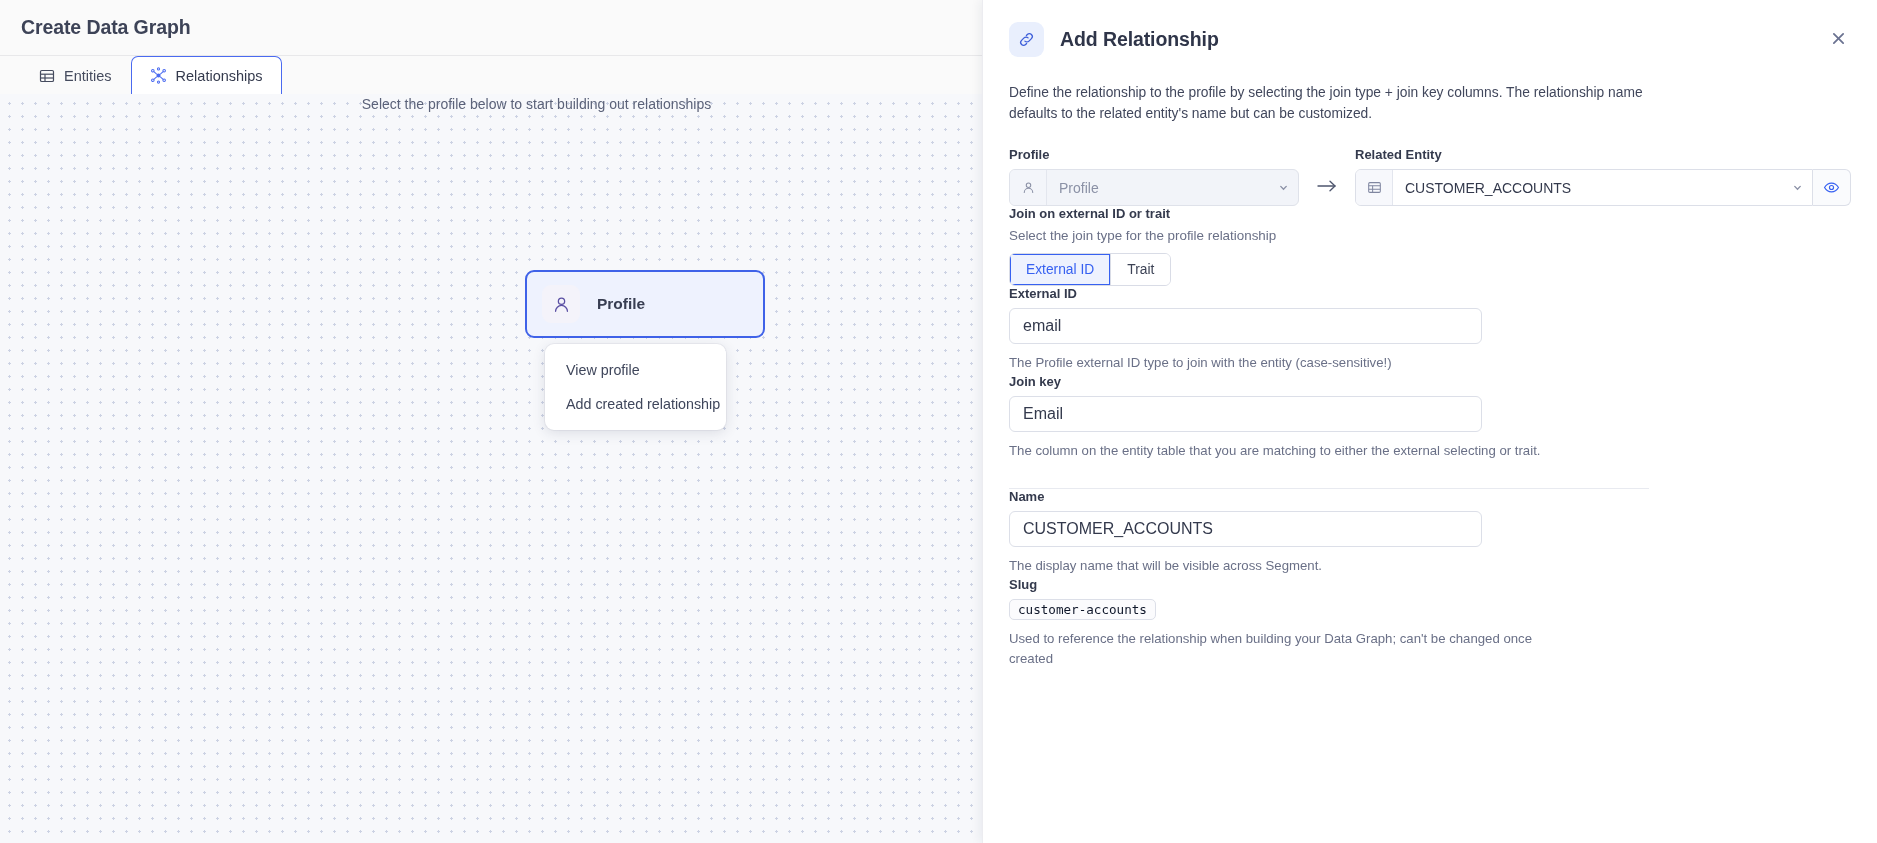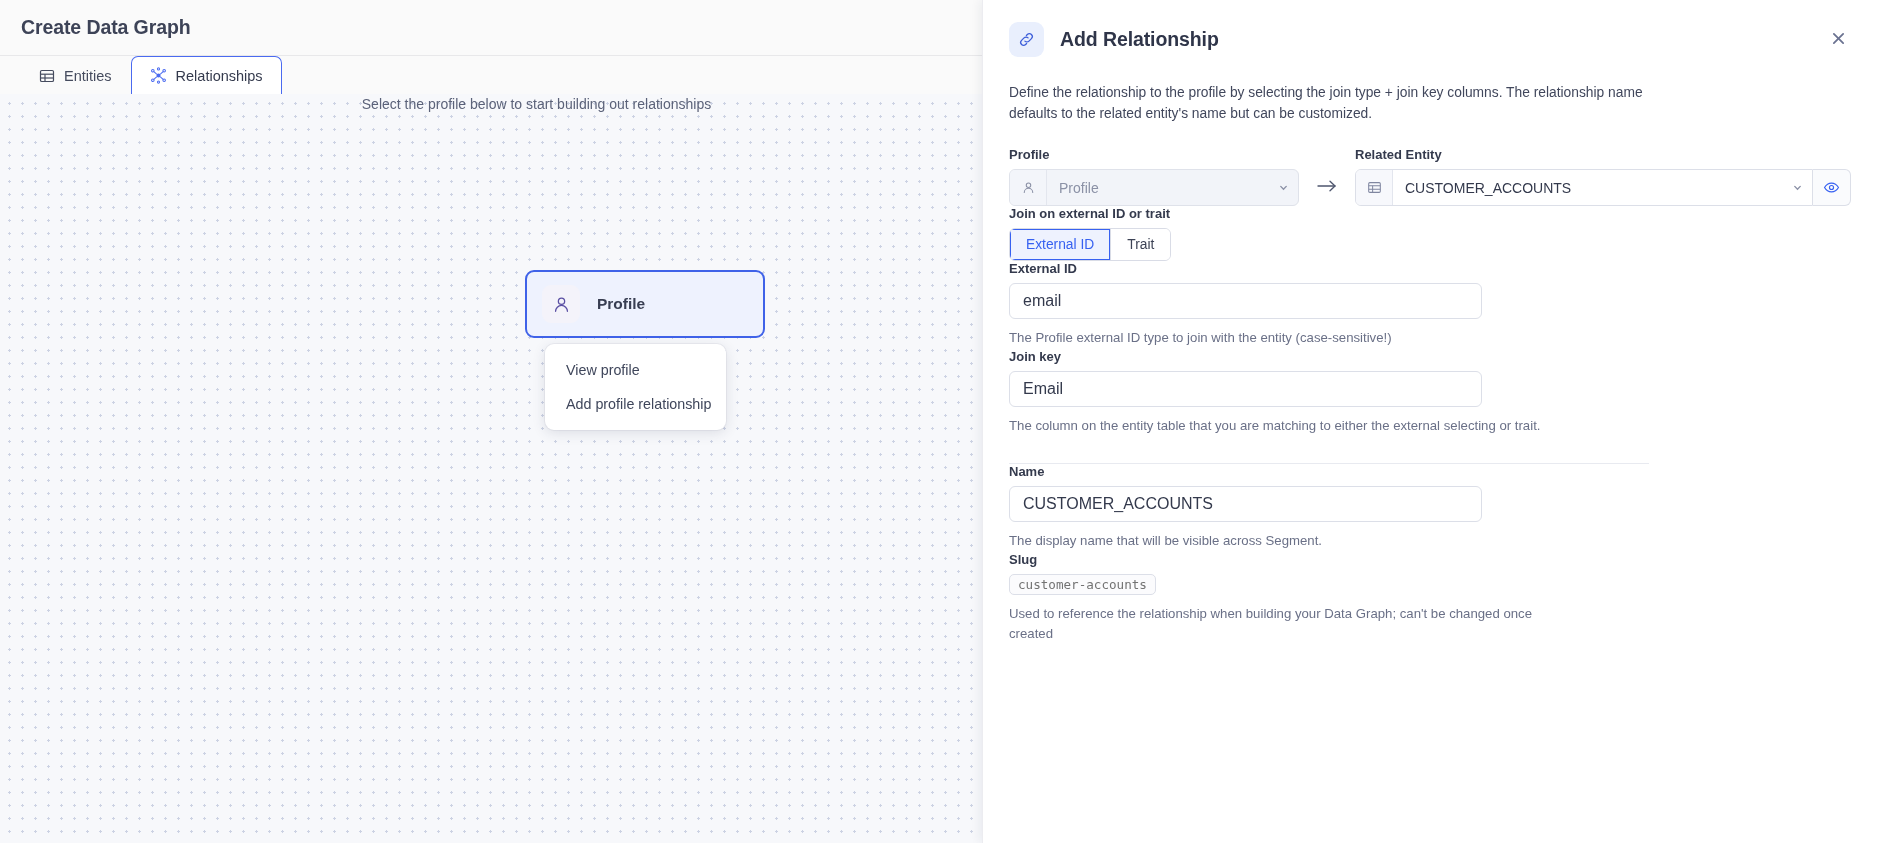"Select the join type for" div.fld-sub { html: none -> <div>Select the join type for the profile relationship</div> }
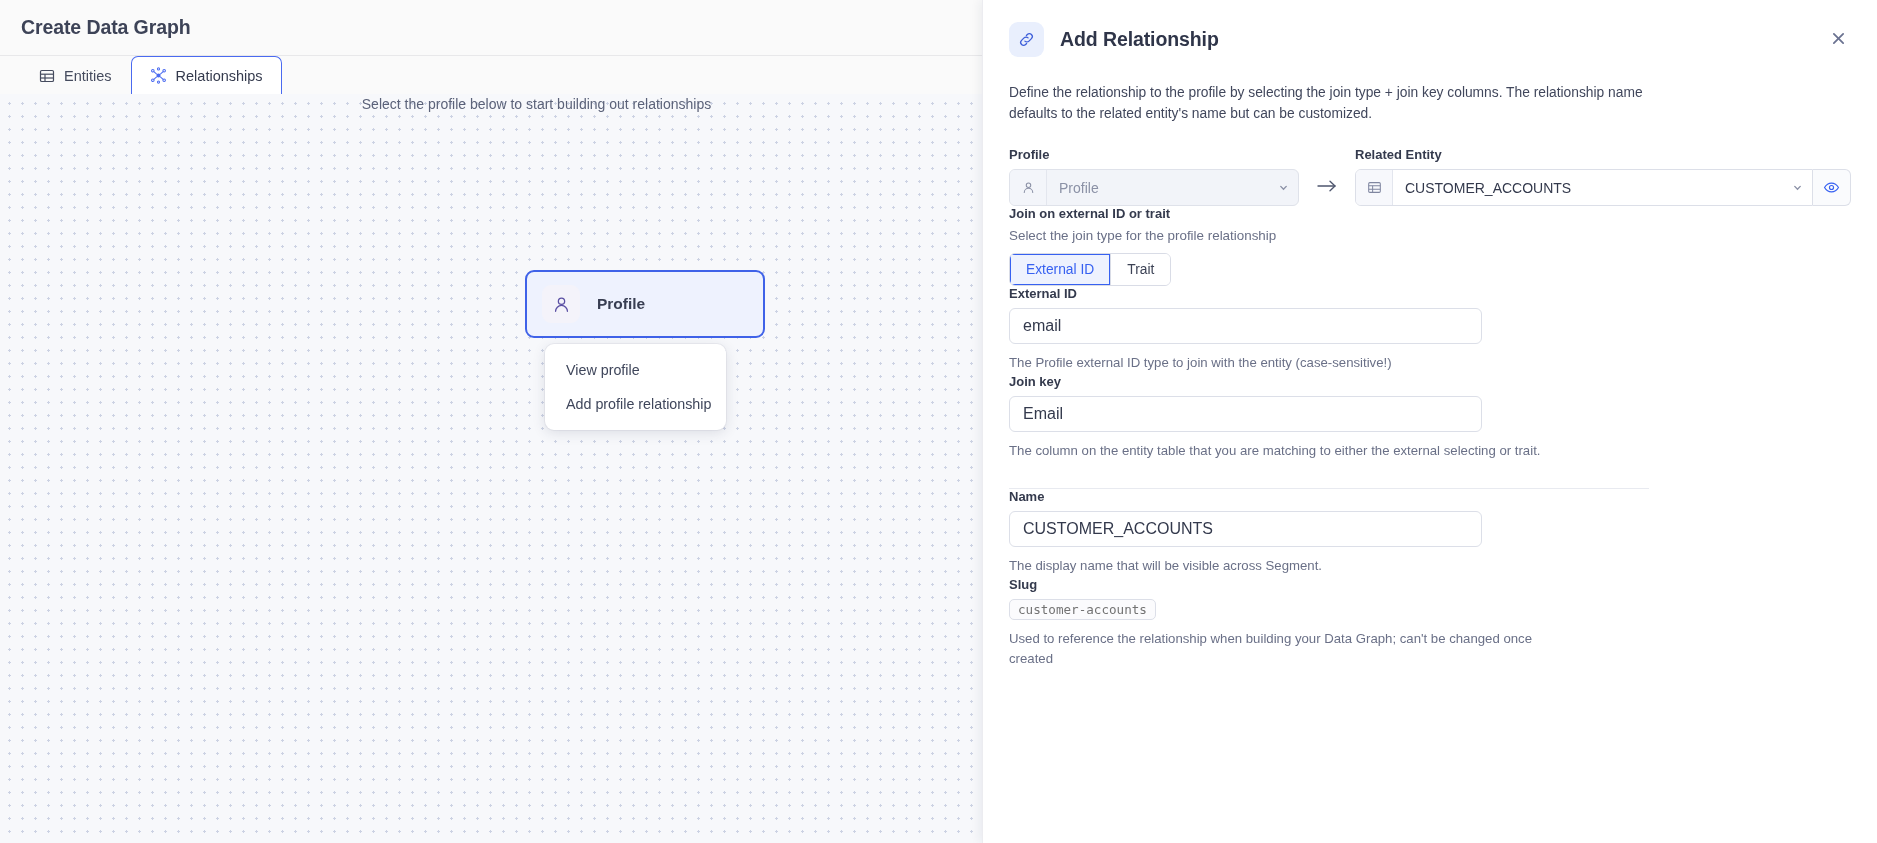"Add profile relationship" div.ctx-item { text: profile -> created }
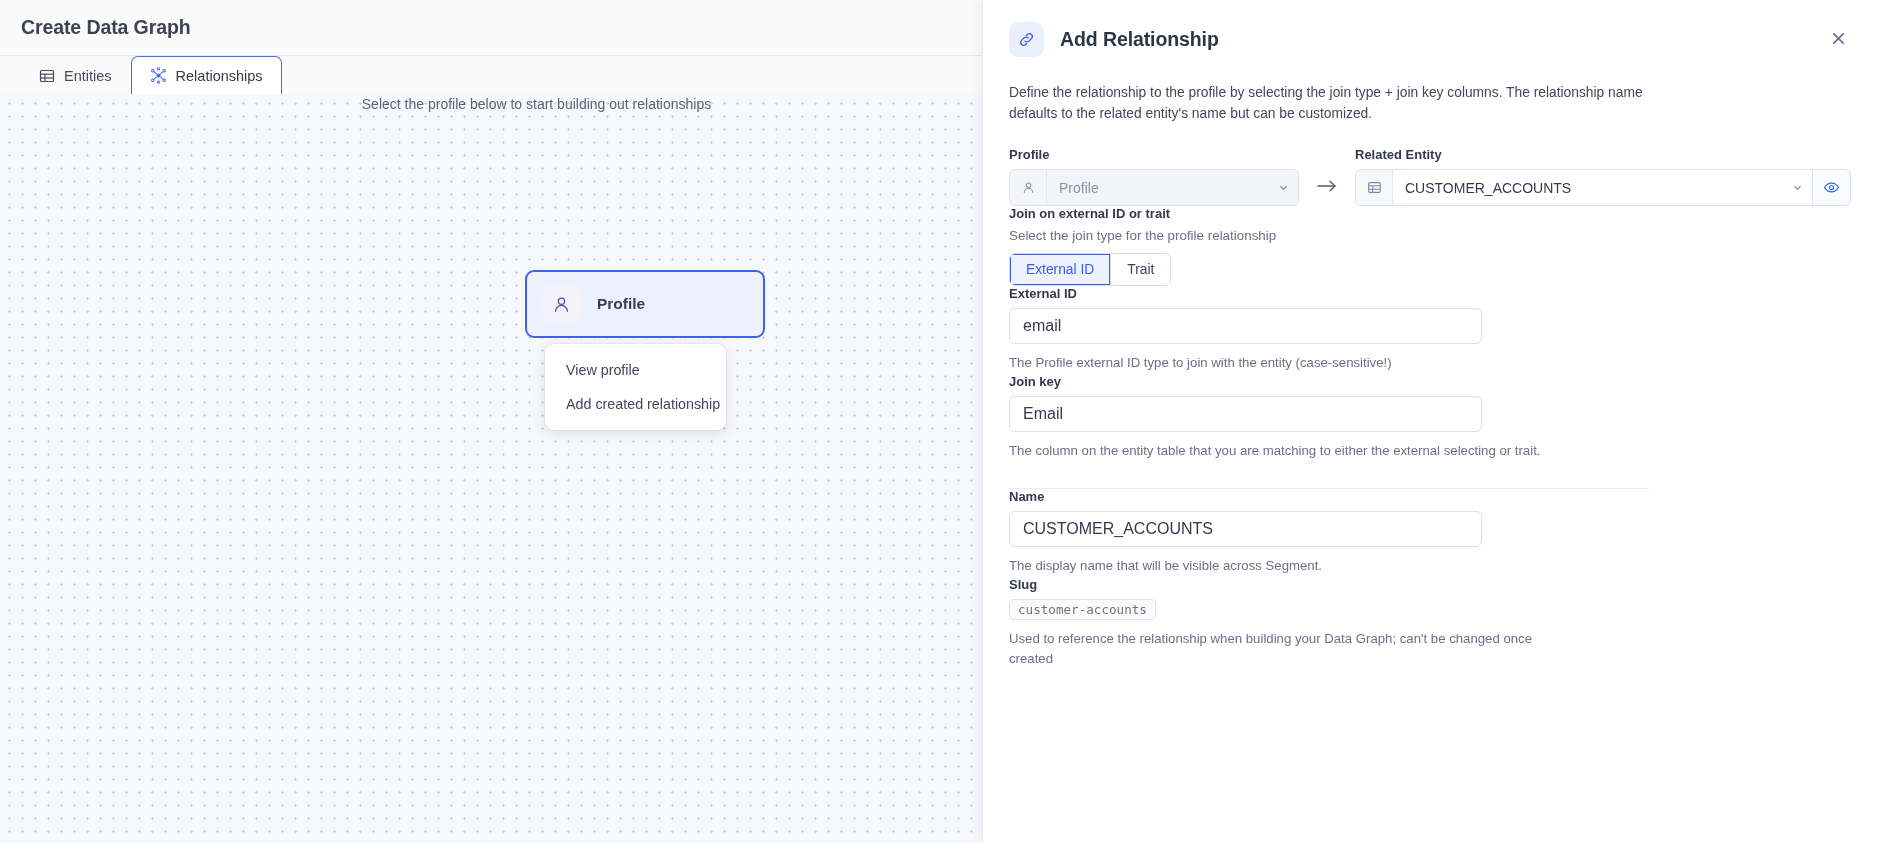"customer-accounts" .slug-badge { color: #737373 -> #0f172a }
